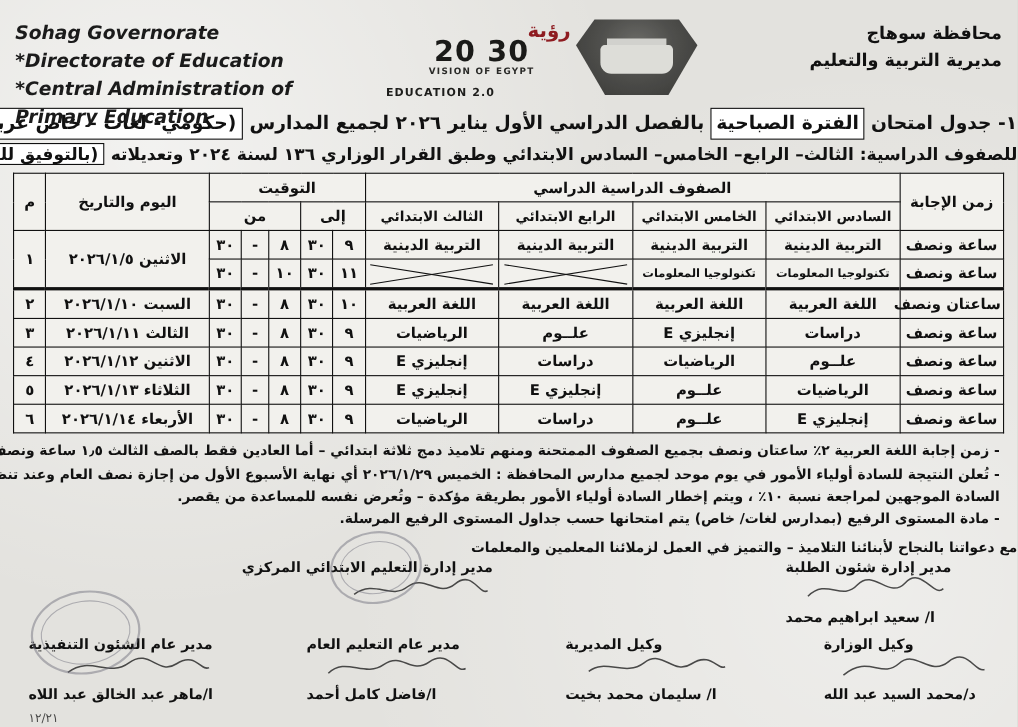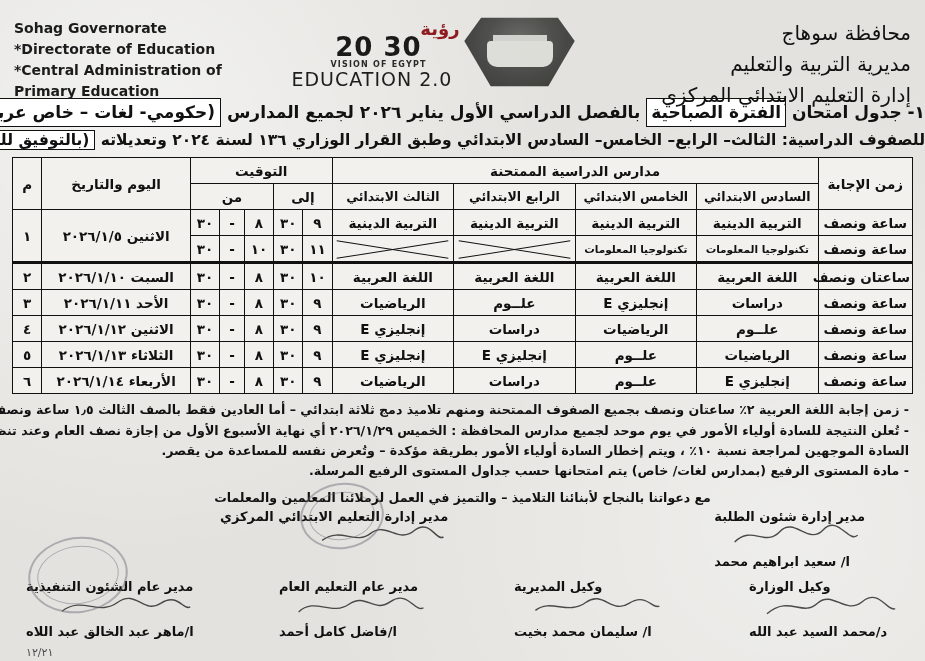"Sohag Governorate" .hdr-left { font-size: 14px -> 17px; font-style: none -> italic }
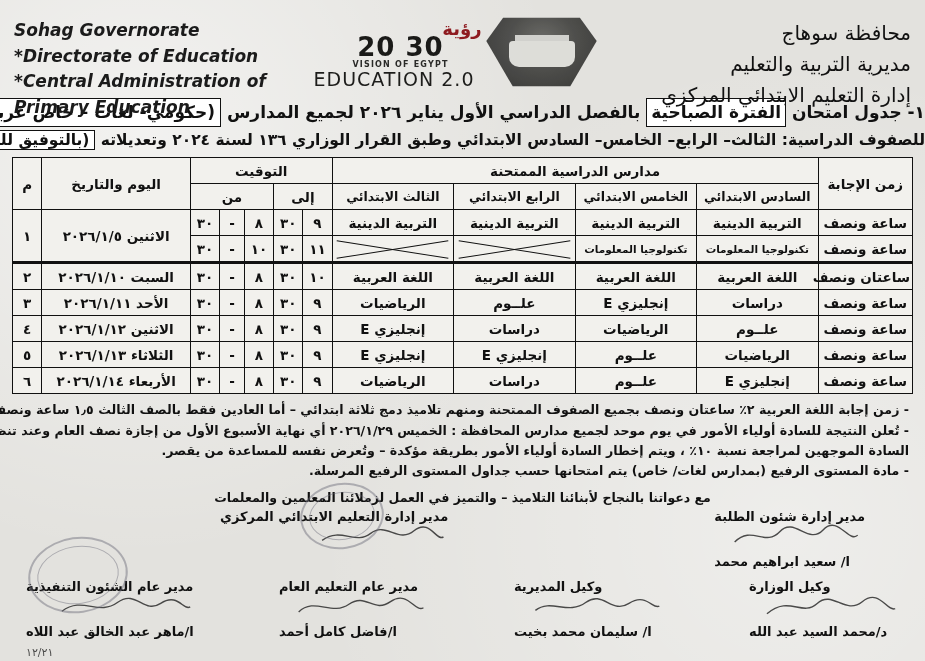"محافظة سوهاج" .hdr-right { font-size: 20px -> 16px; font-weight: normal -> bold }
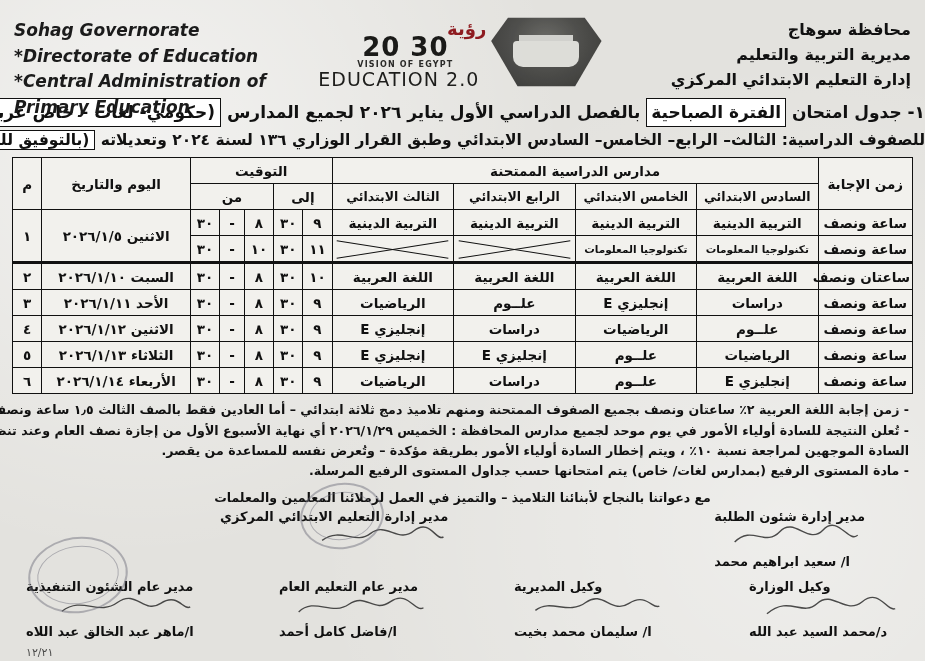"EDUCATION 2.0" .edu20 { font-size: 19px -> 10px; font-weight: normal -> bold }
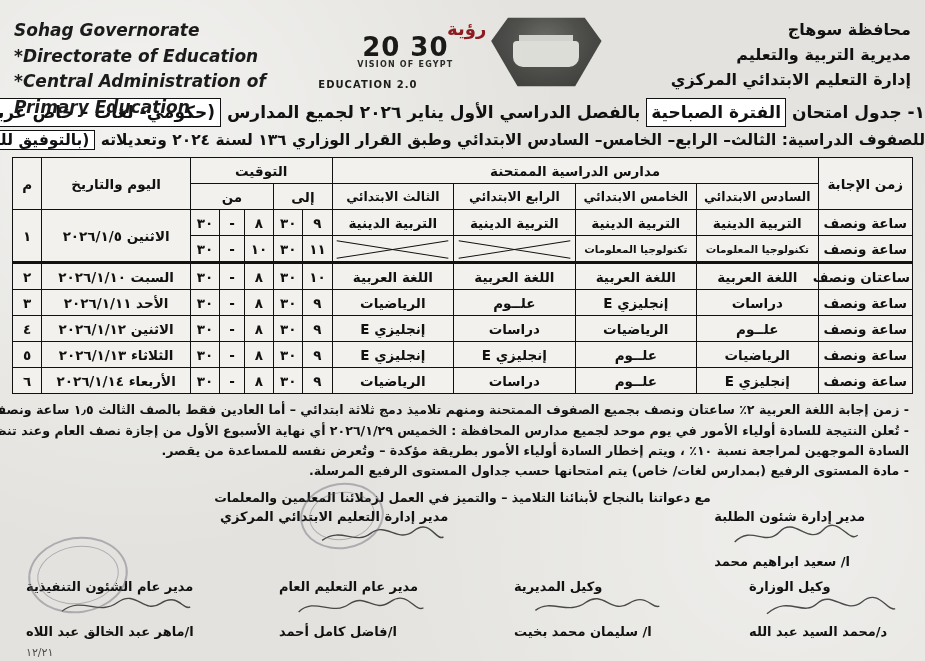"إدارة التعليم الابتدائي المركزي" div { html: <div>إدارة التعليم الابتدائي المركزي</div> -> none }
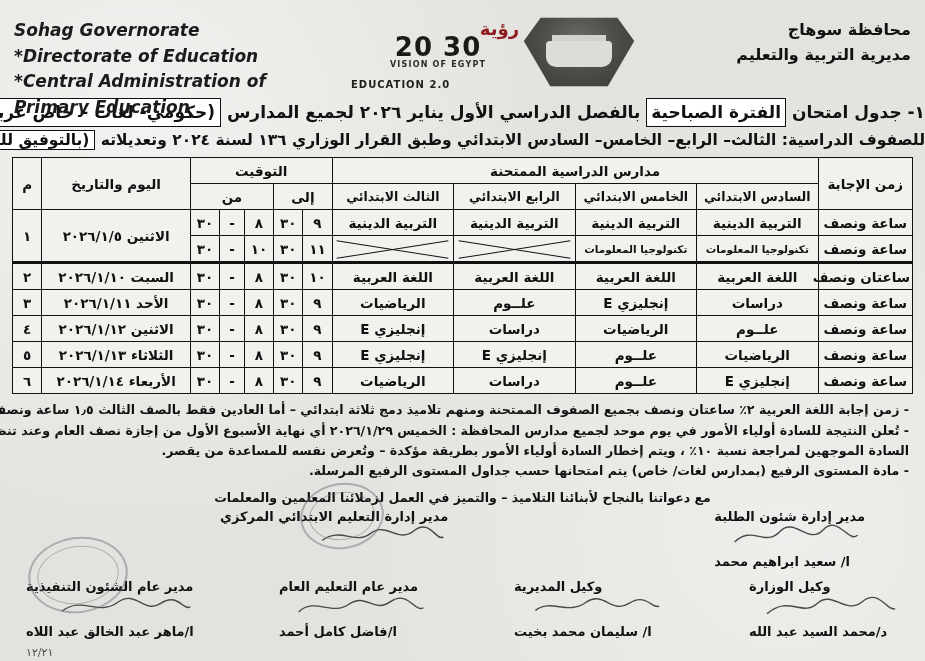"مدارس الدراسية الممتحنة" th { text: مدارس الدراسية الممتحنة -> الصفوف الدراسية الدراسي }
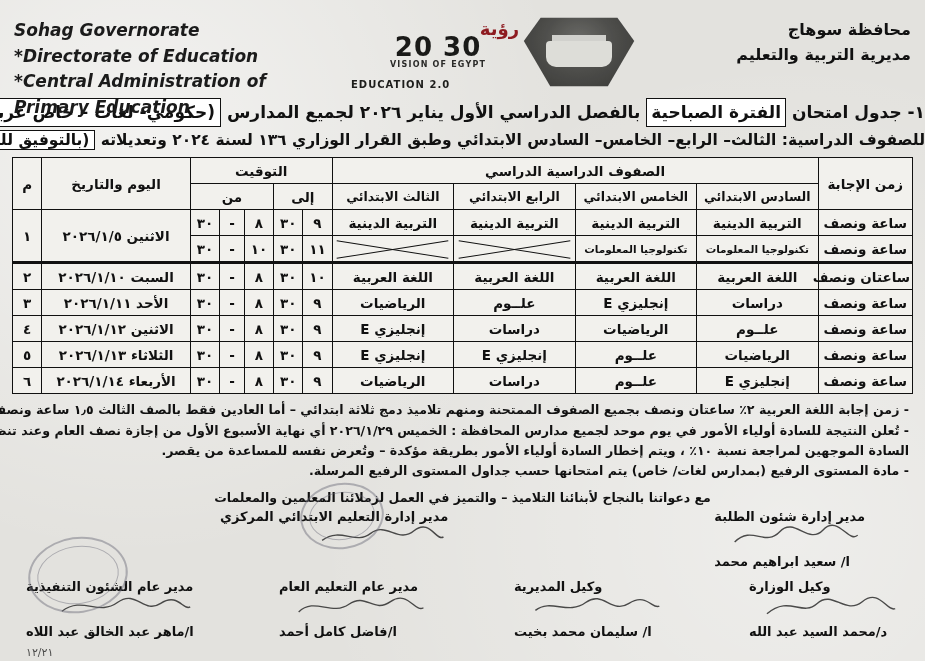"الأحد" span { text: الأحد -> الثالث }
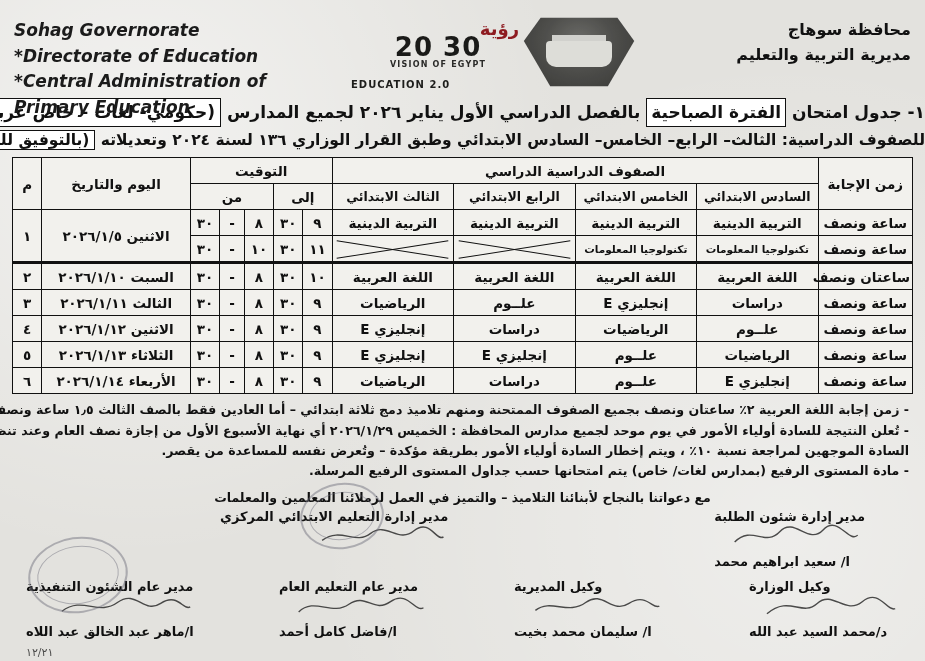"مع دعواتنا بالنجاح لأبنائنا التلاميذ" .wish { text-align: center -> none }
